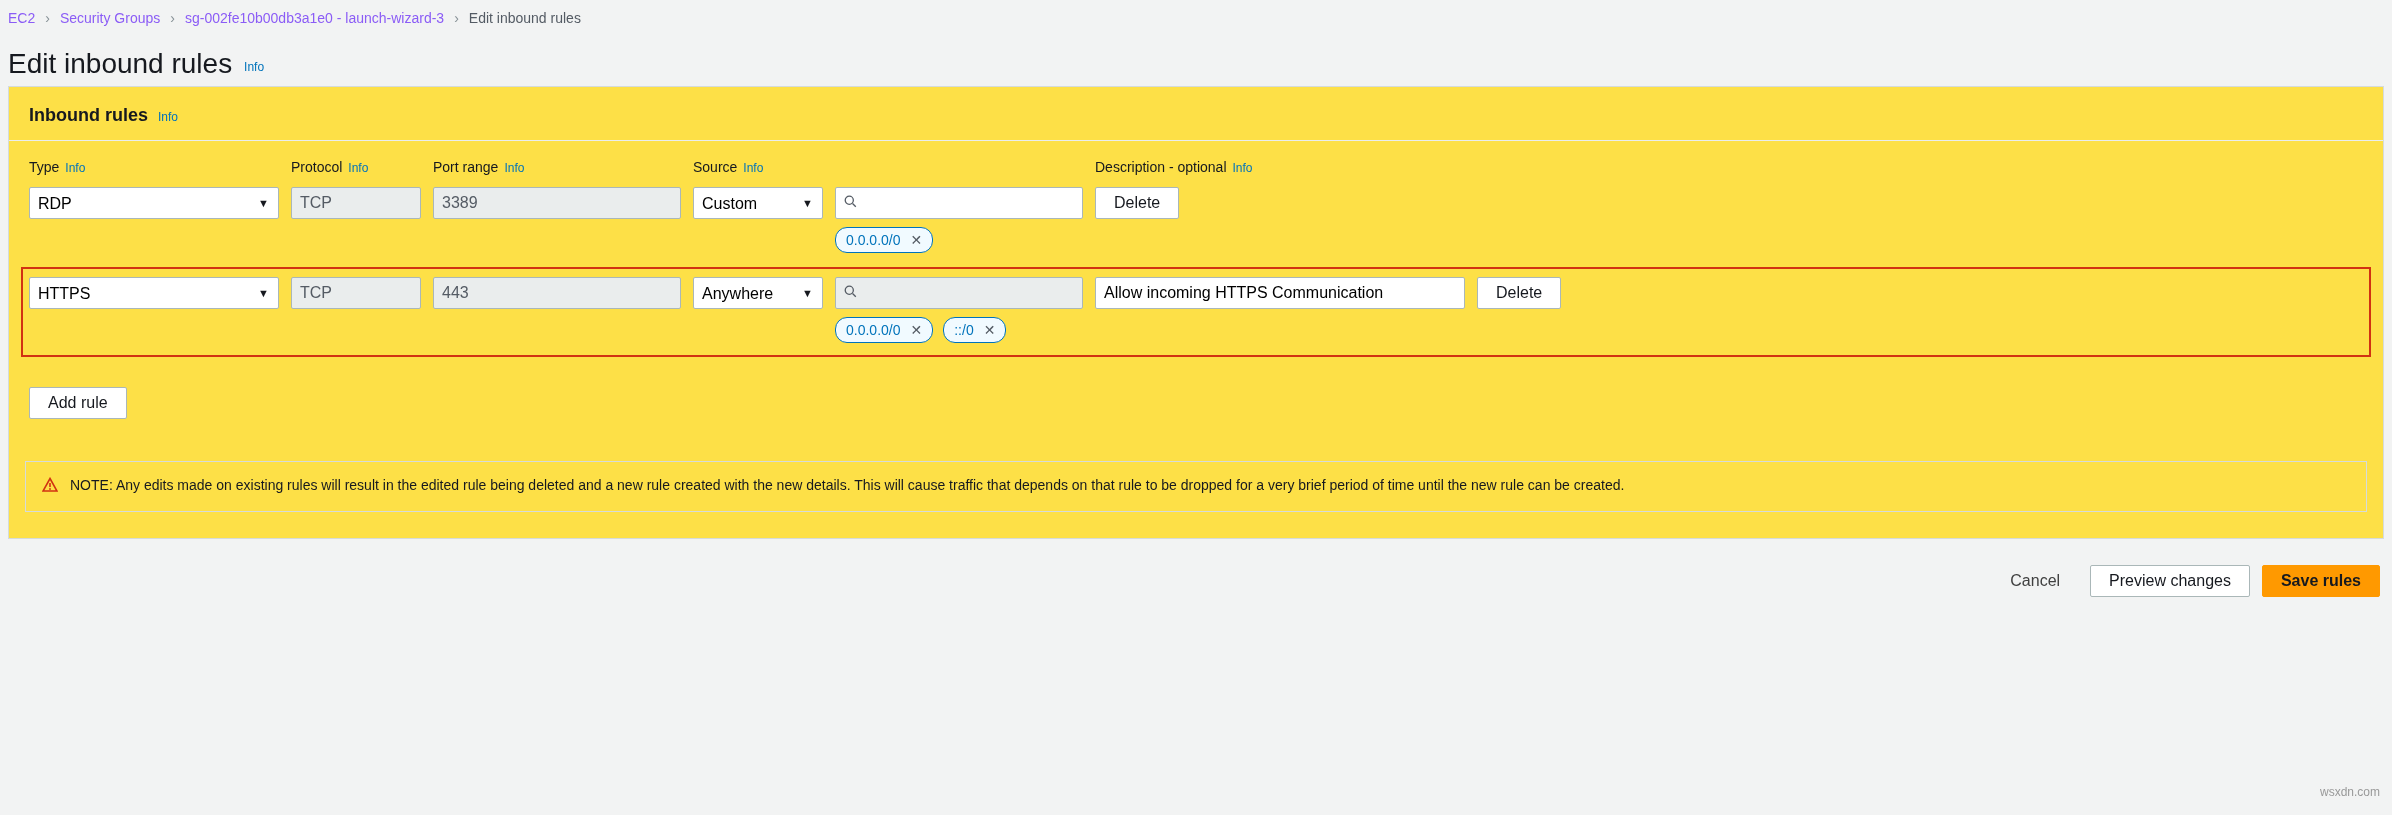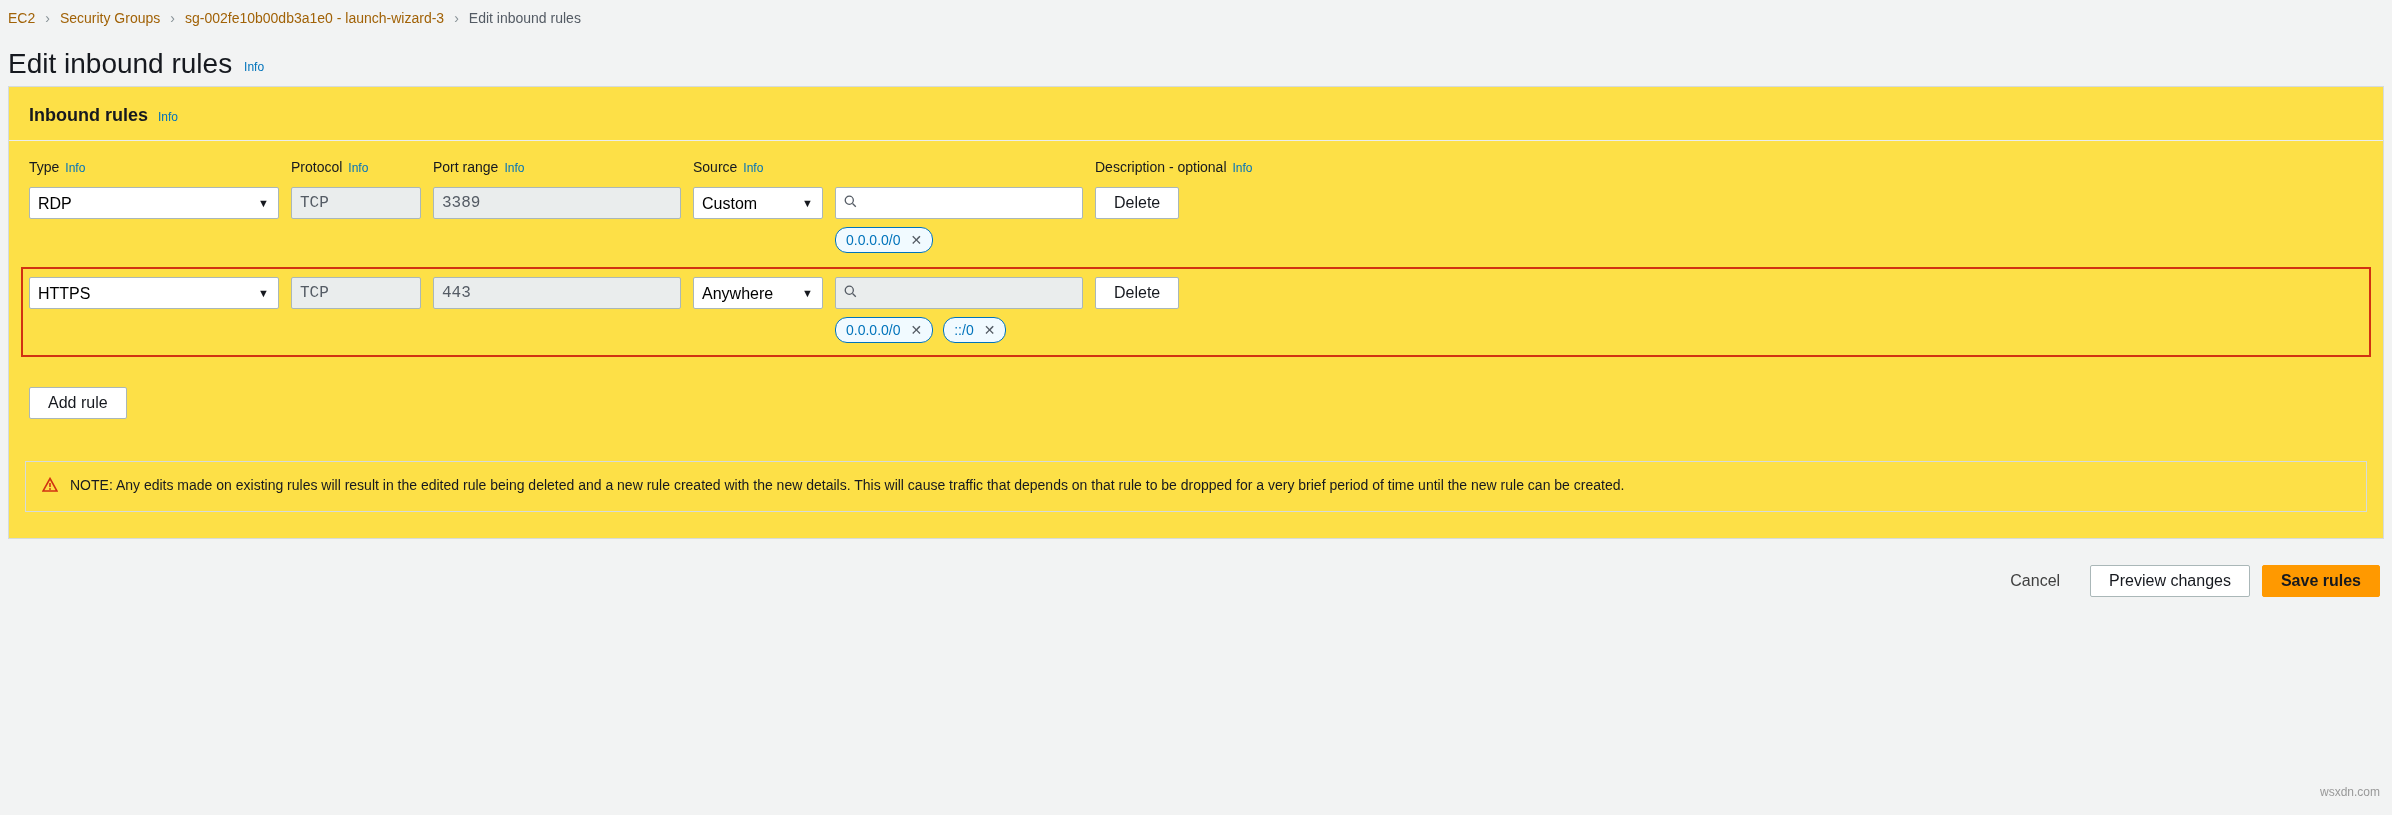"EC2" .bc-link { color: #a16207 -> #8b5cf6 }
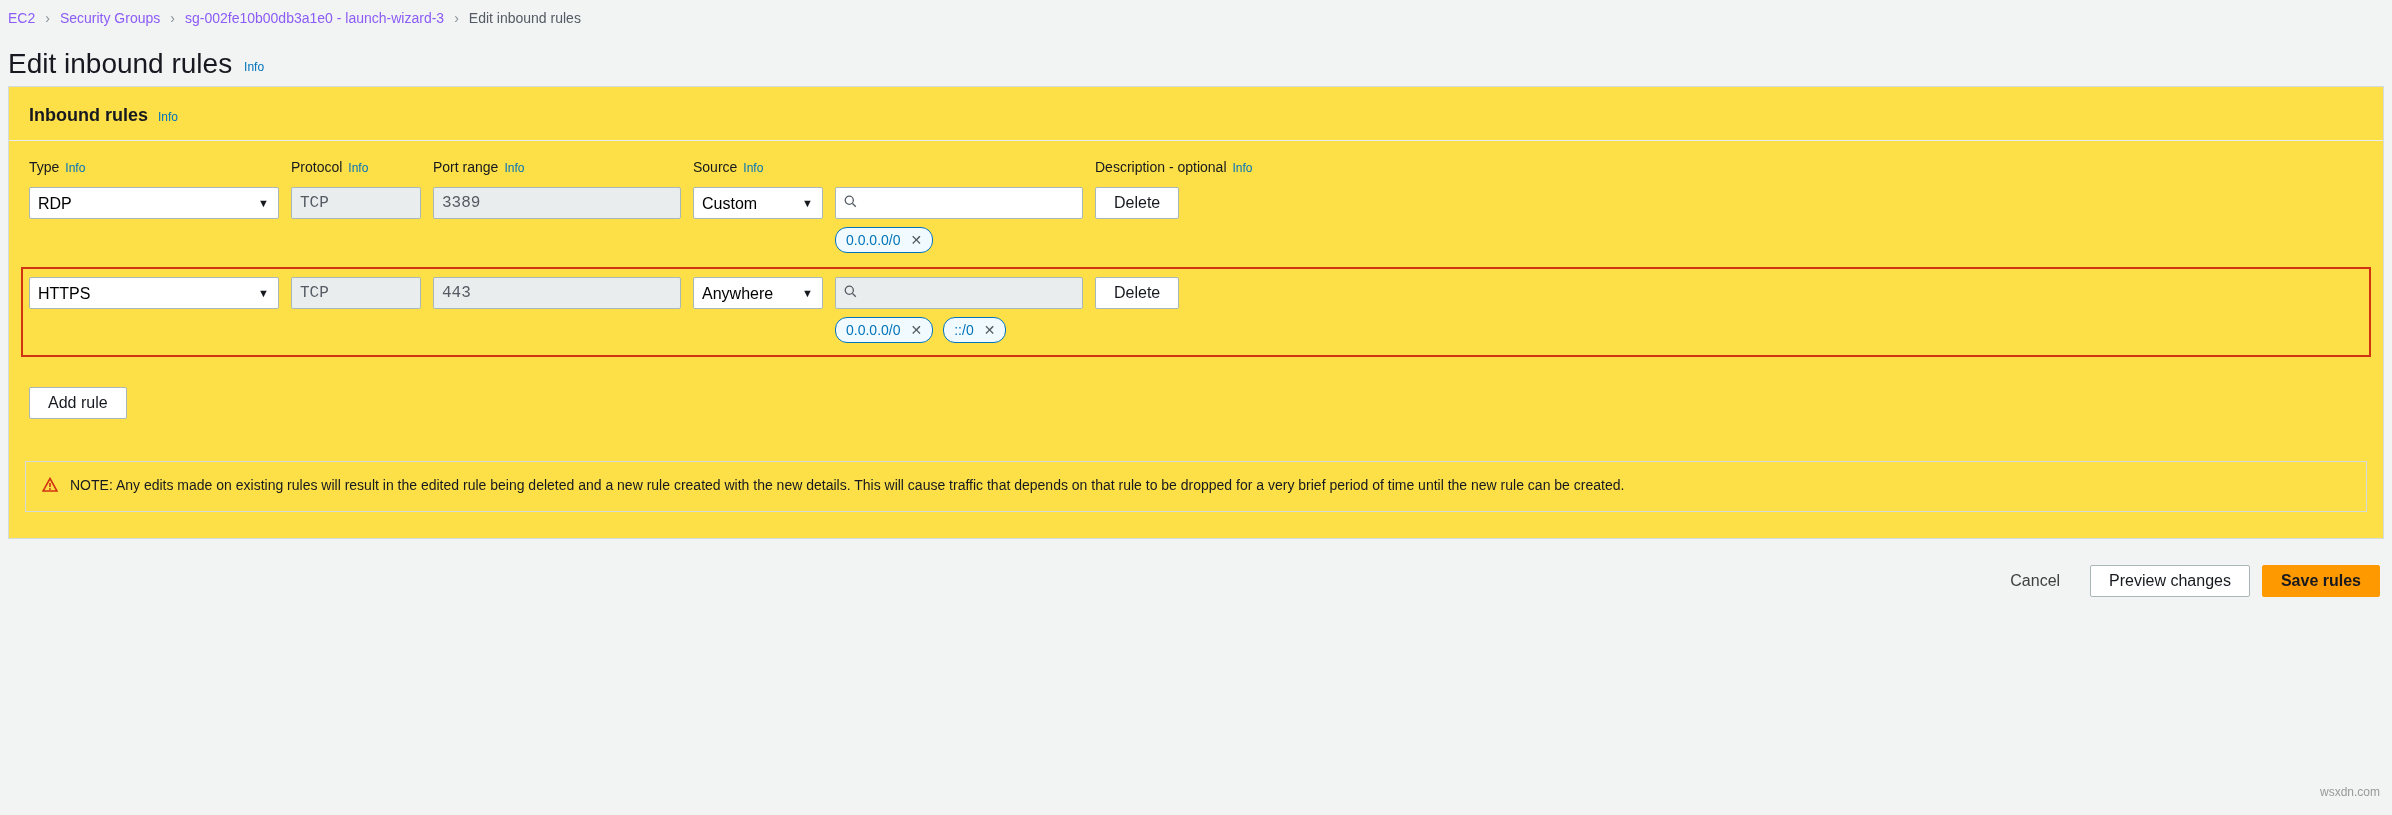"TCP" .input { font-family: Liberation Mono, monospace -> none }
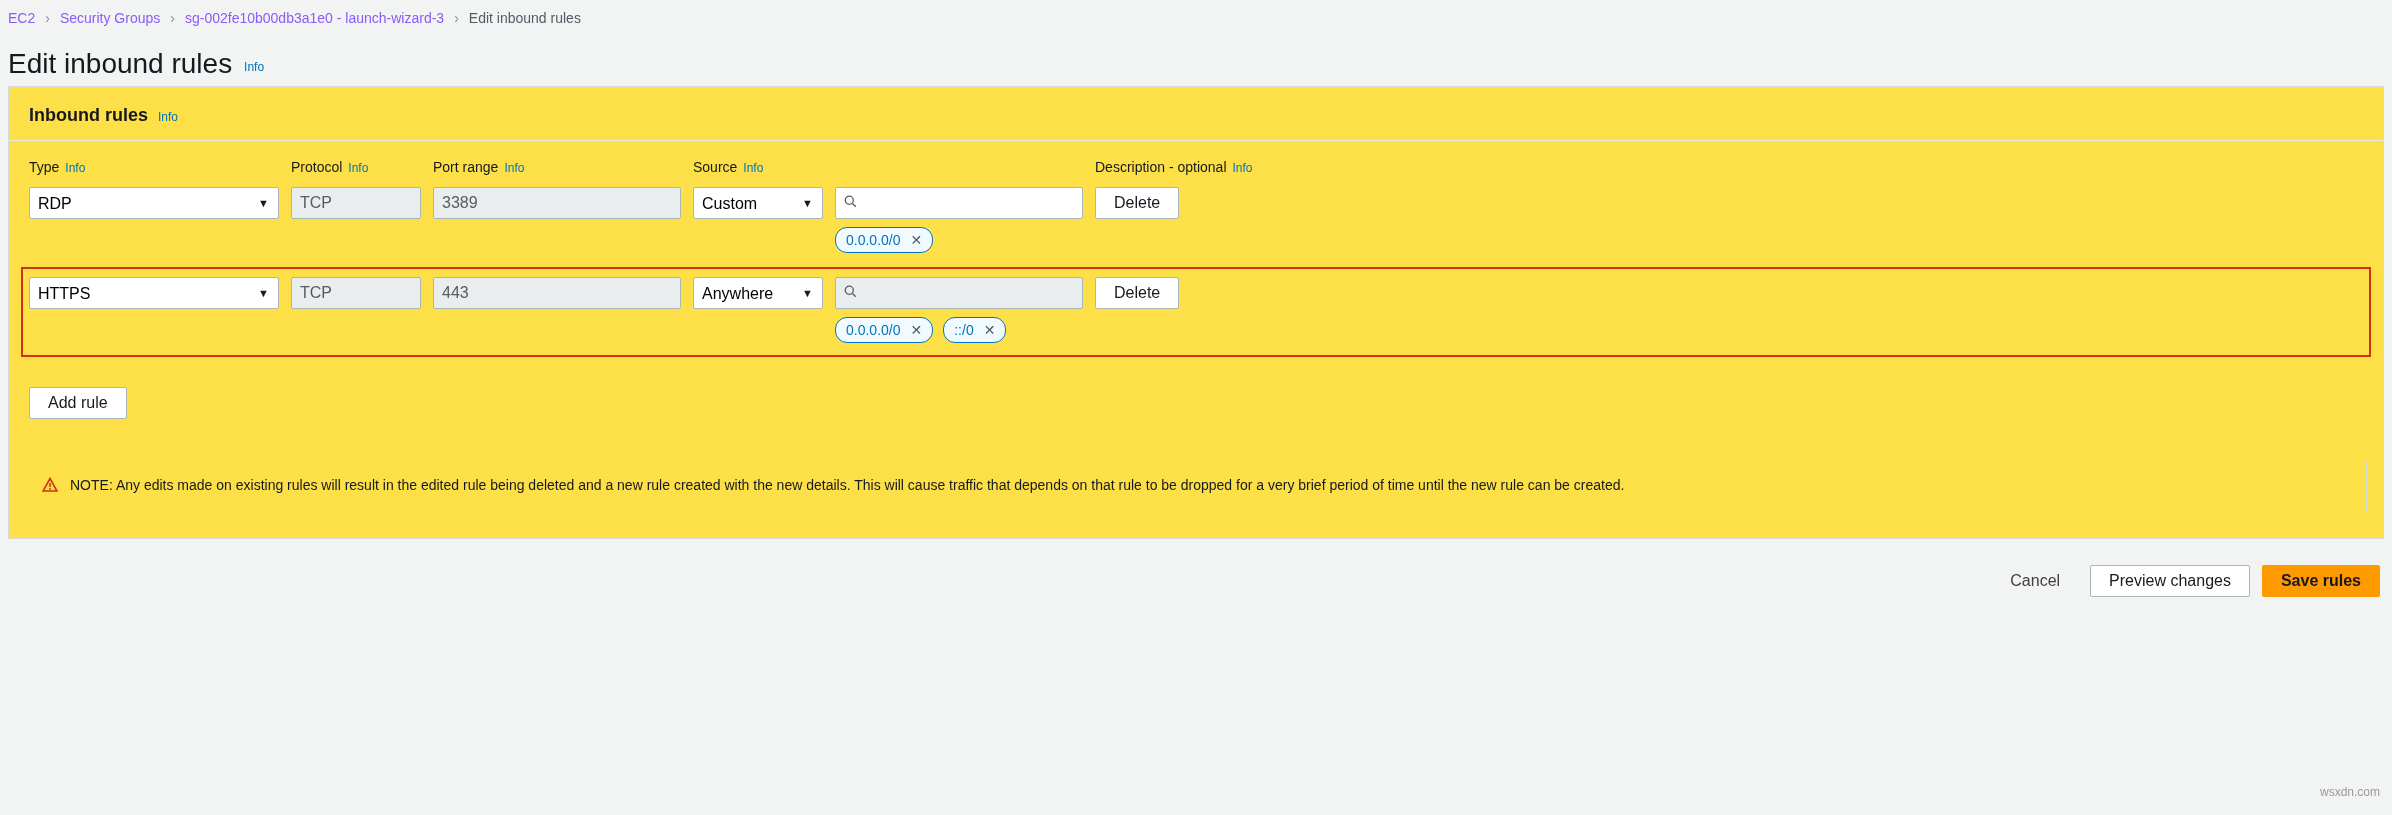"Allow incoming HTTPS Communication" div { html: none -> <div><input></div> }
